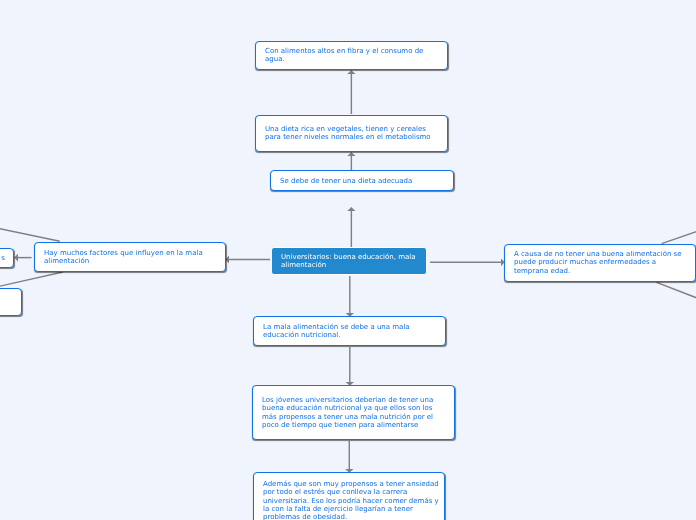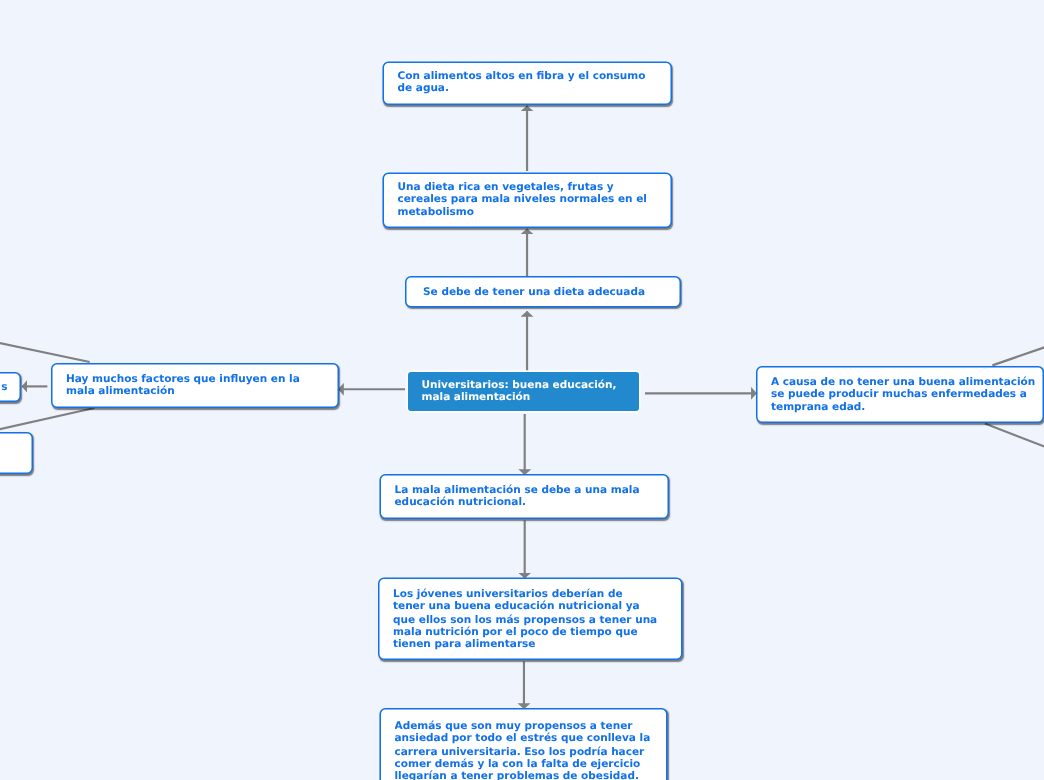"Con alimentos altos en fibra" .node { font-weight: bold -> normal }
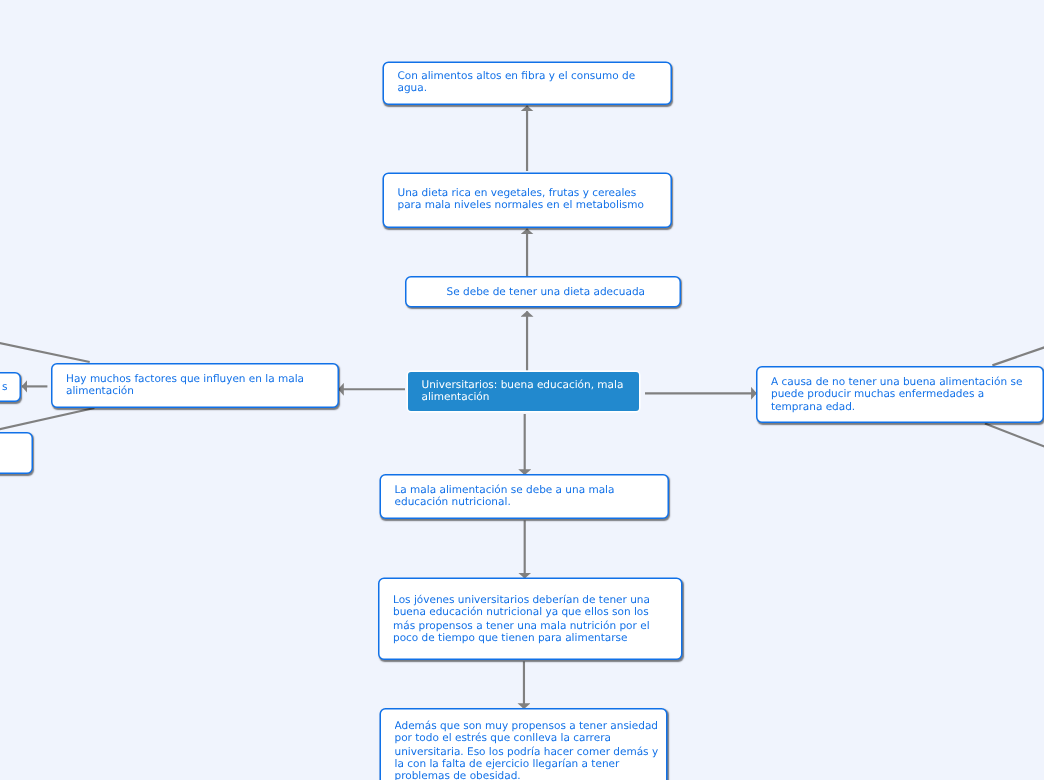"Una dieta rica en vegetales," div.txt { text: frutas y cereales para mala -> tienen y cereales para tener }
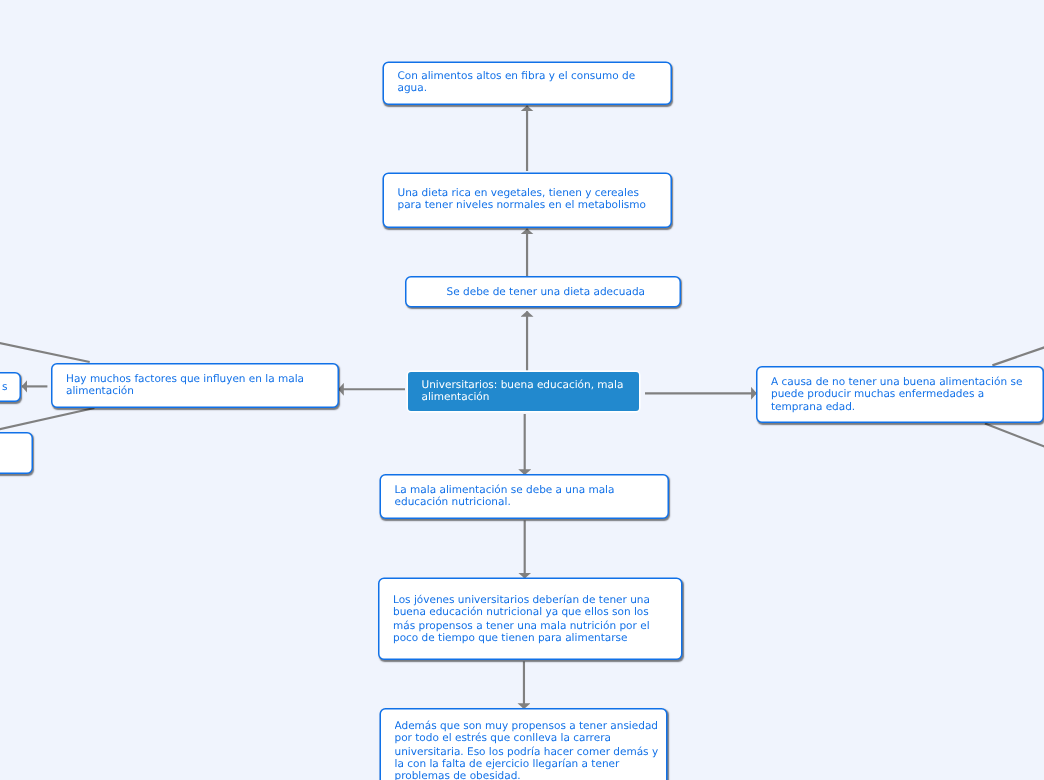"Se debe de tener una" div.node { text-align: right -> none; top: 184px -> 170px }
